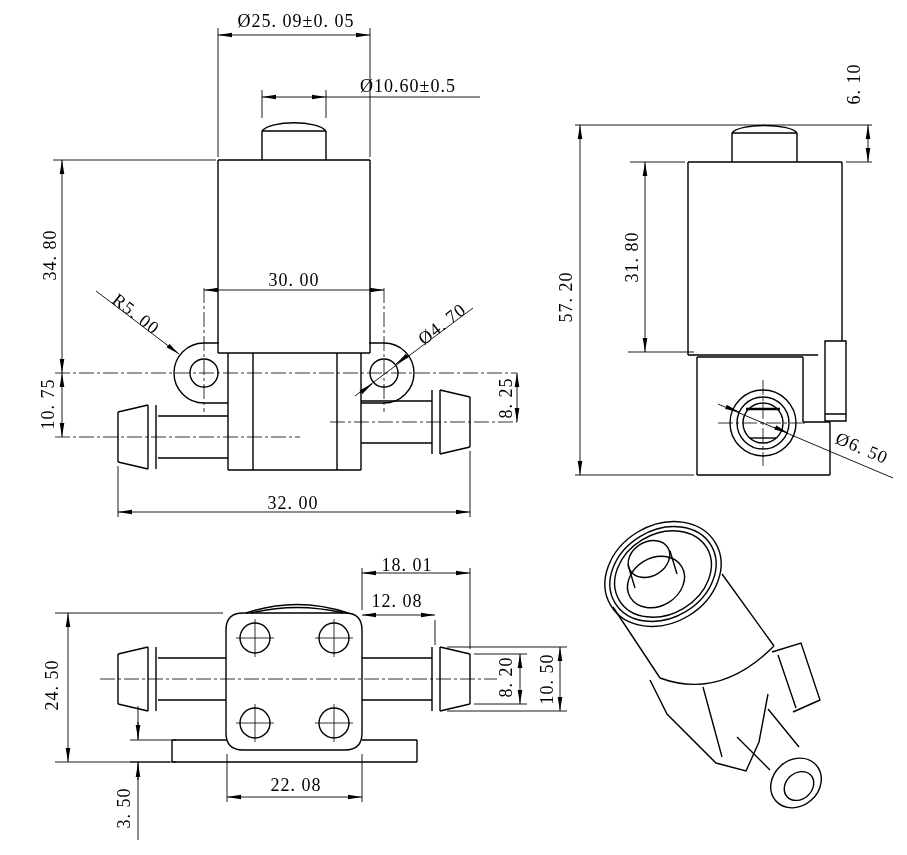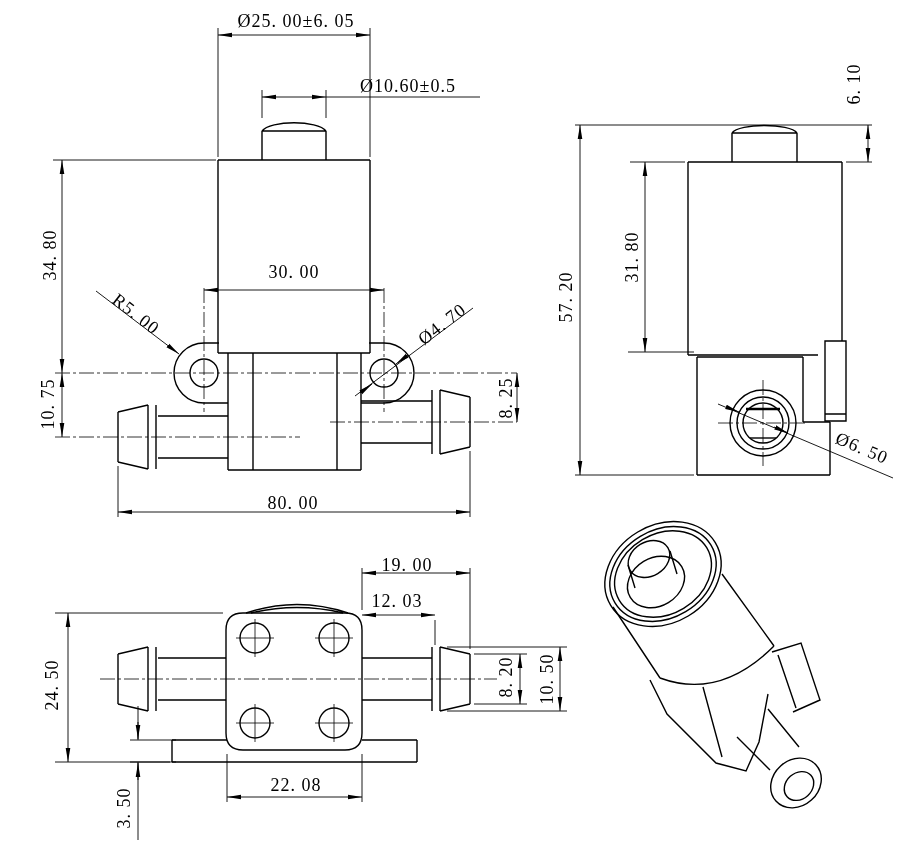"Ø25. 00±6. 05" div.dim { text: 00±6 -> 09±0 }
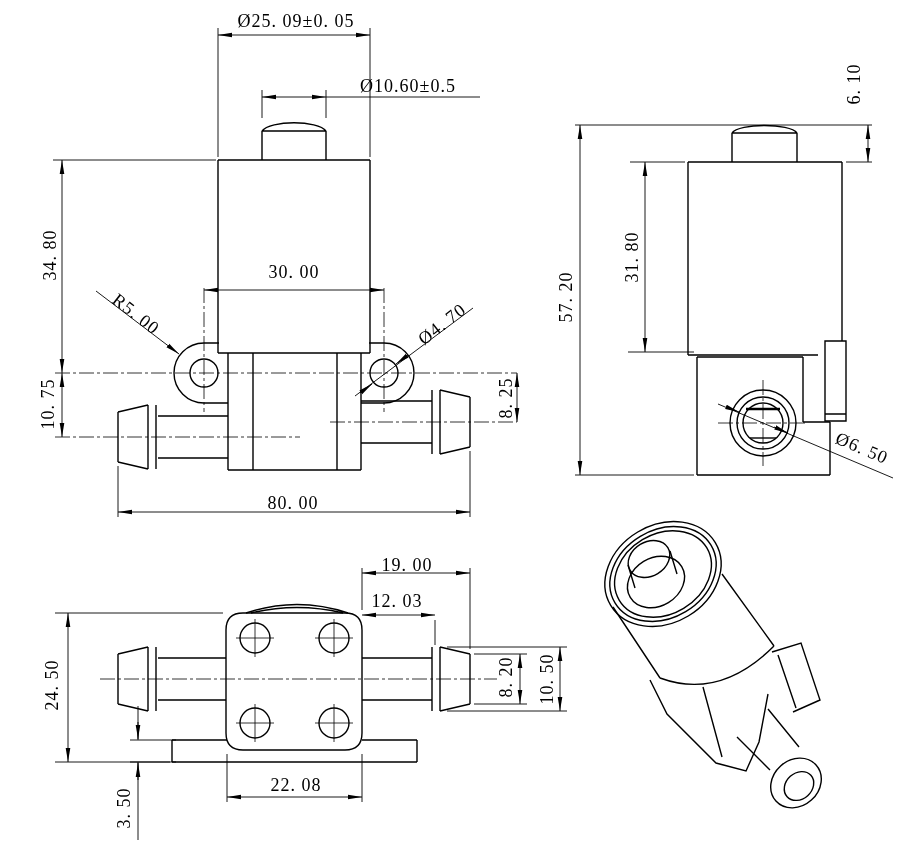"30. 00" div.dim { top: 272px -> 280px }
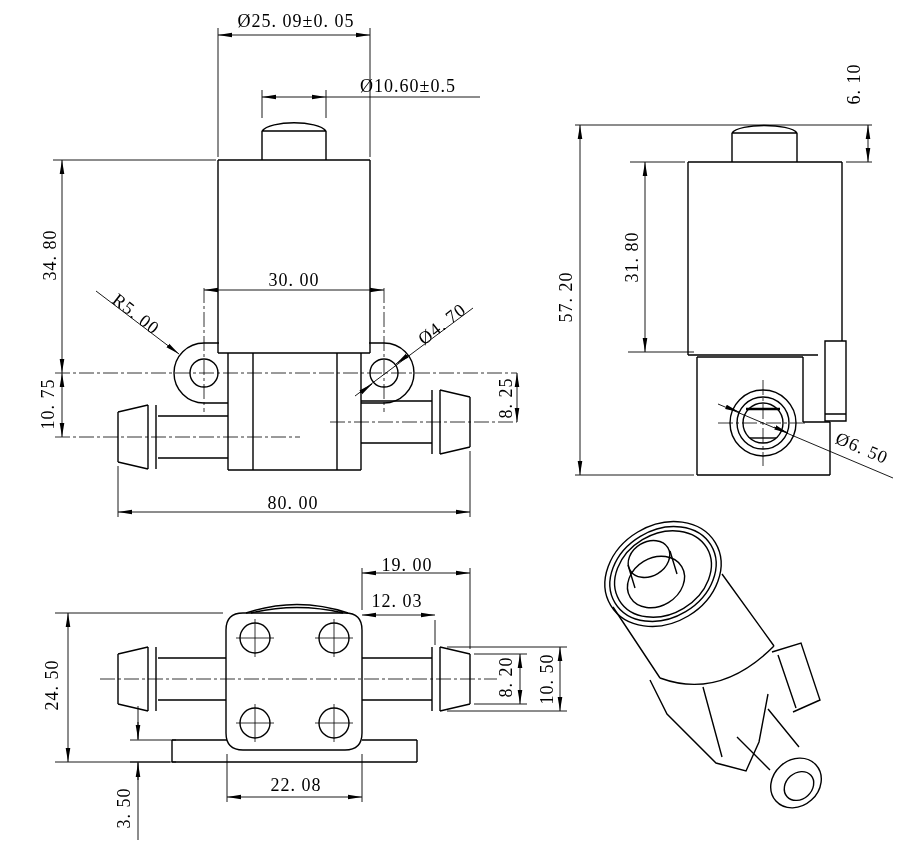"80. 00" div.dim { text: 80 -> 32 }
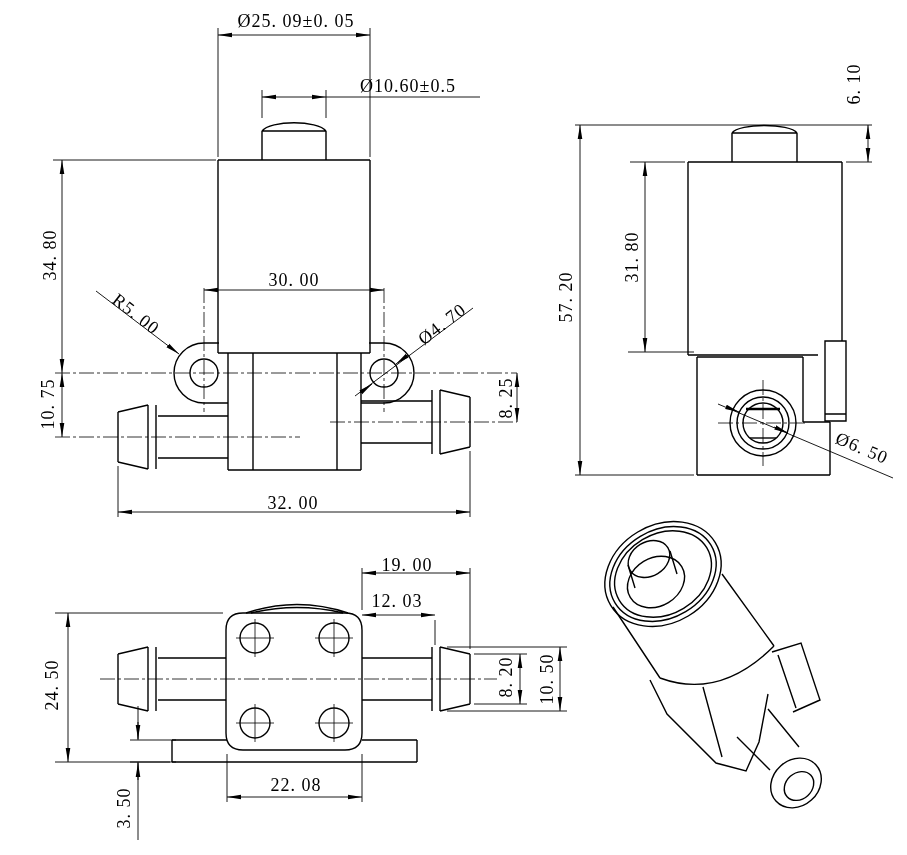"19. 00" div.dim { text: 19. 00 -> 18. 01 }
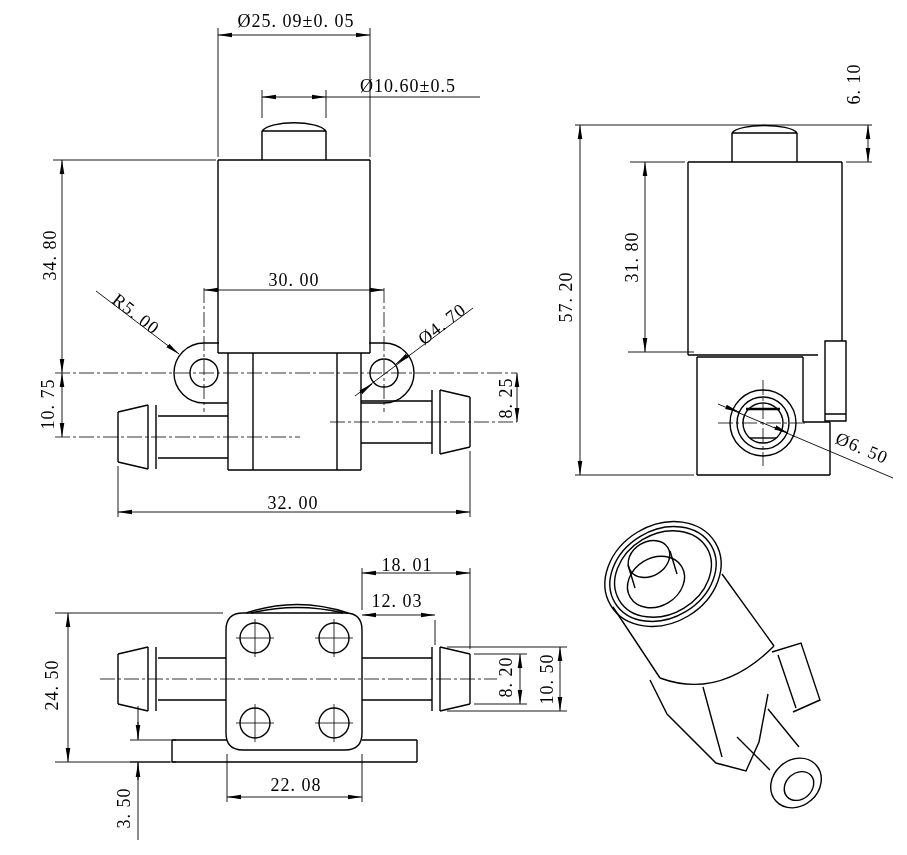"12. 03" div.dim { text: 03 -> 08 }
